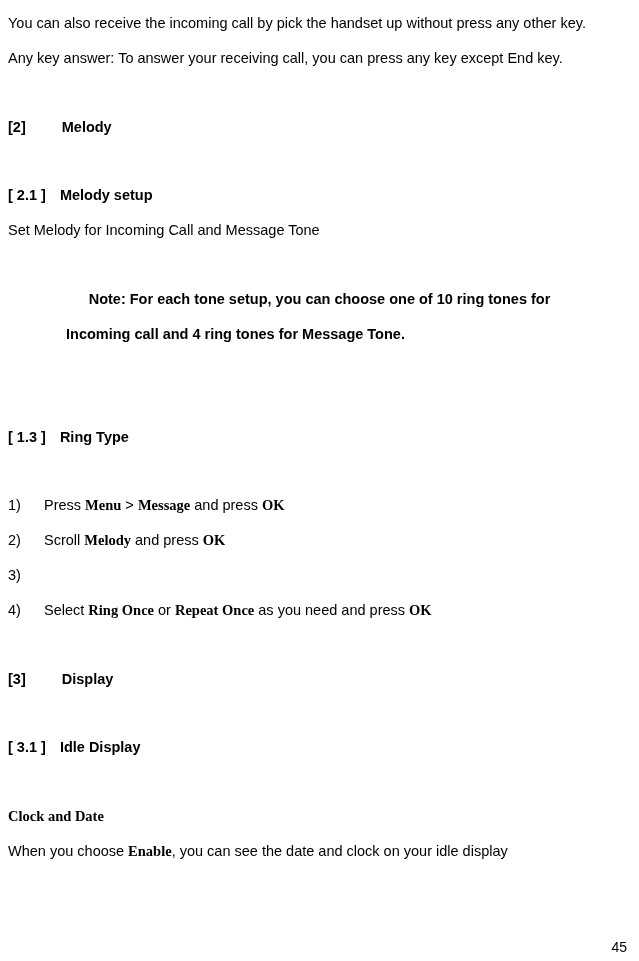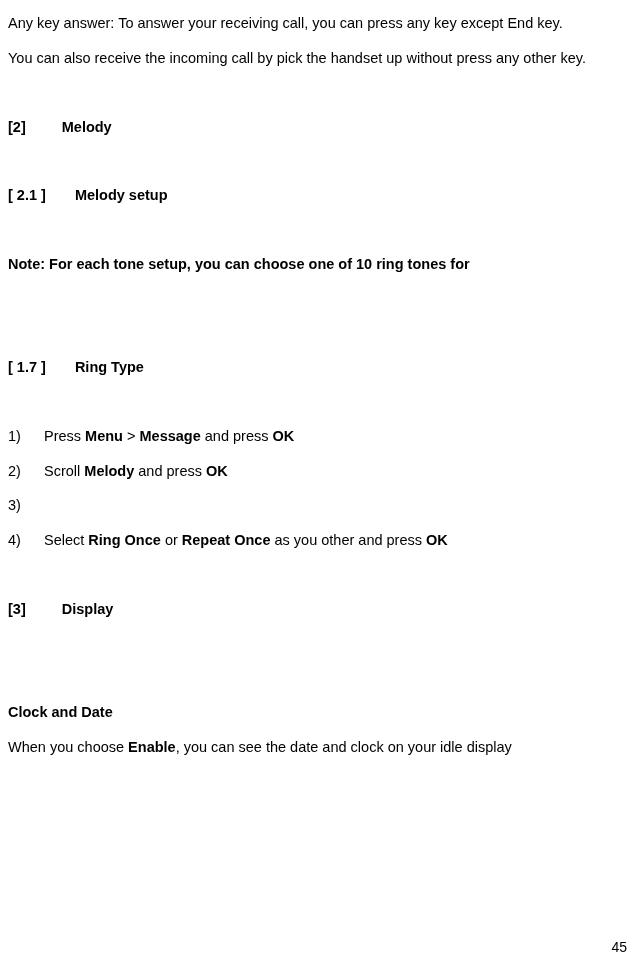"Any key answer: To answer" div.para { order: before "You can also receive the" -> after "You can also receive the" }
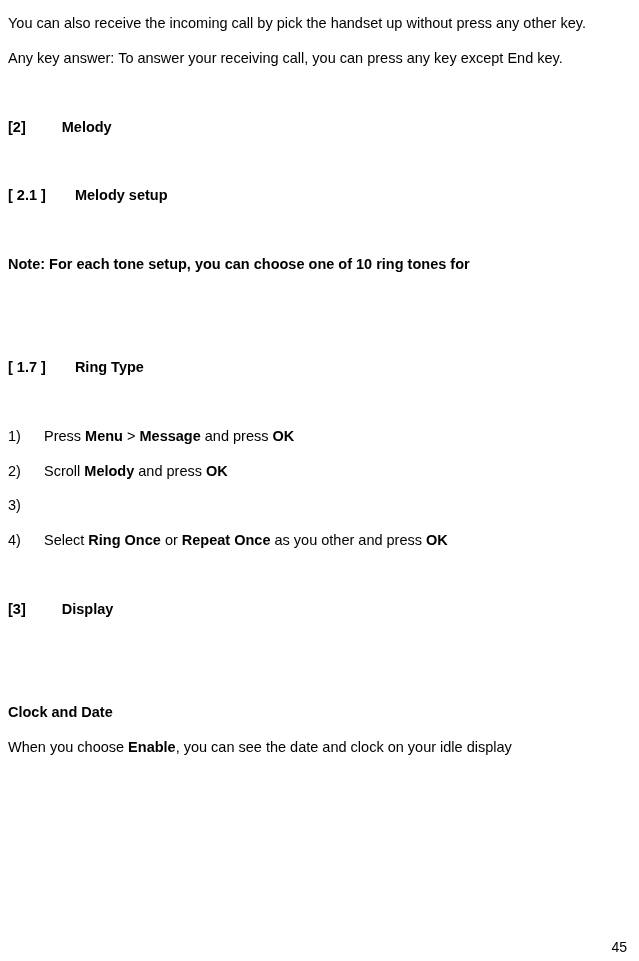"[ 2.1 ]" .sub-row { gap: 29px -> 14px }
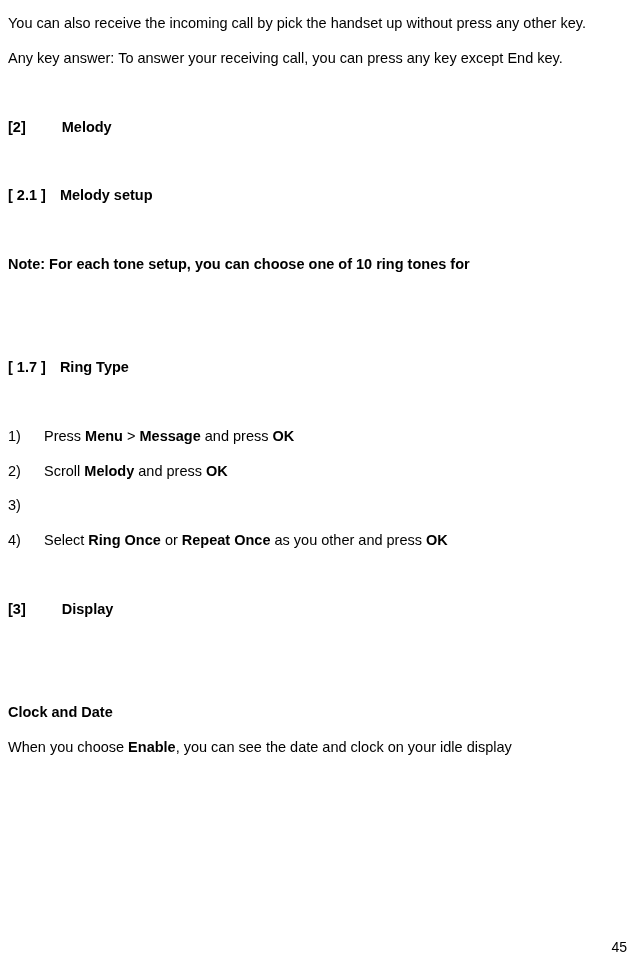"Set Melody for Incoming Call" div.para { html: none -> <div>Set Melody for Incoming Call and Message Tone</div> }
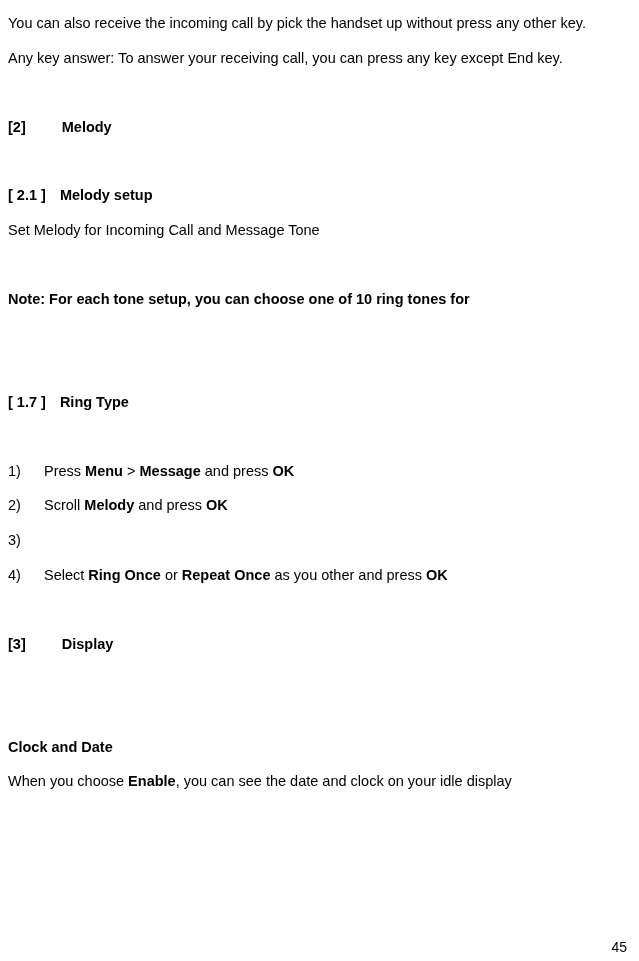"Note: For each tone setup," .note-line1 { text-align: none -> center }
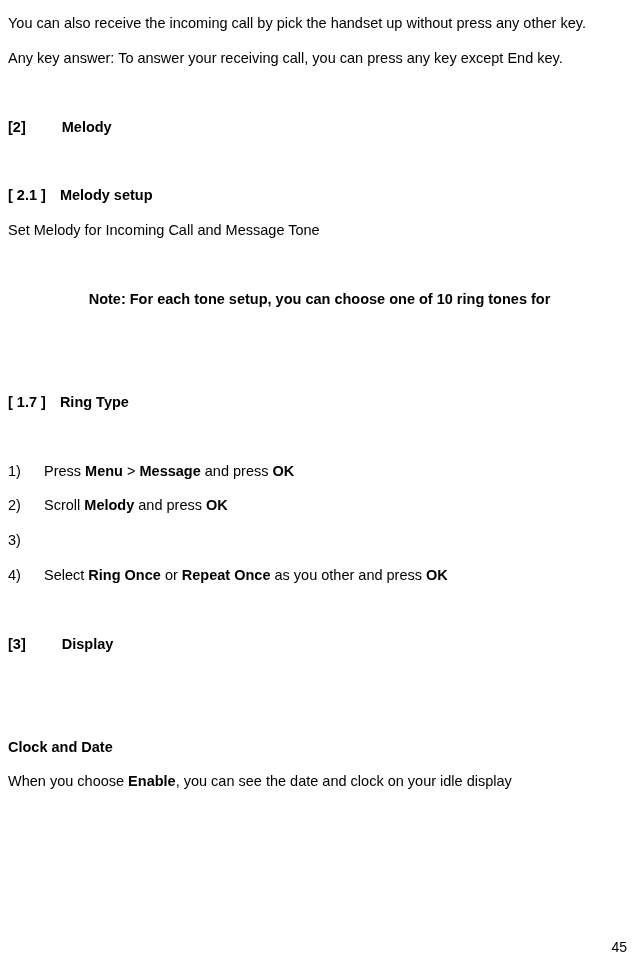"Incoming call and 4 ring" div.note-line2 { html: none -> <div>Incoming call and 4 ring tones for Message Tone.</div> }
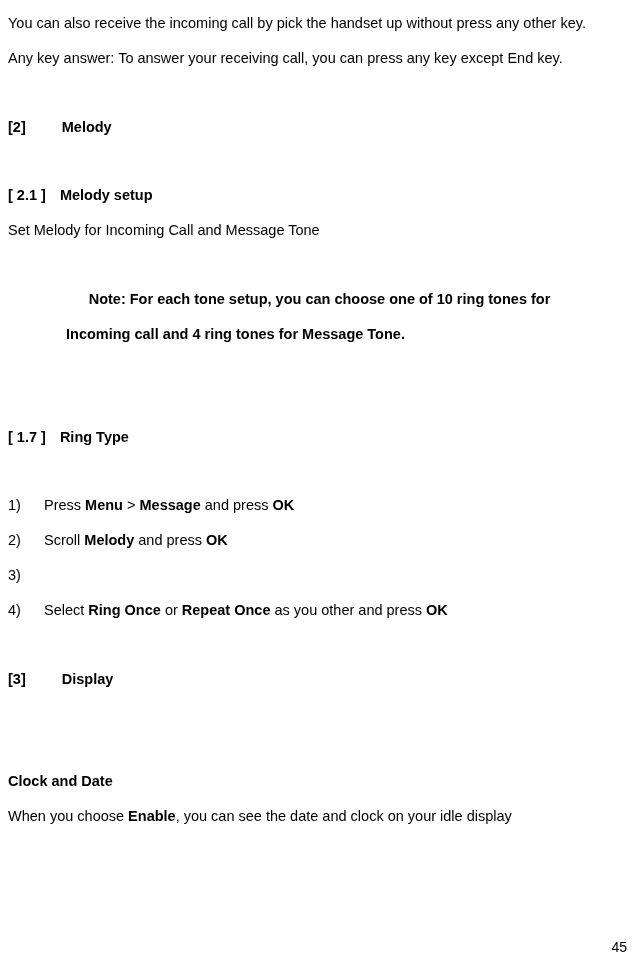"[ 1.7 ]" span { text: 1.7 -> 1.3 }
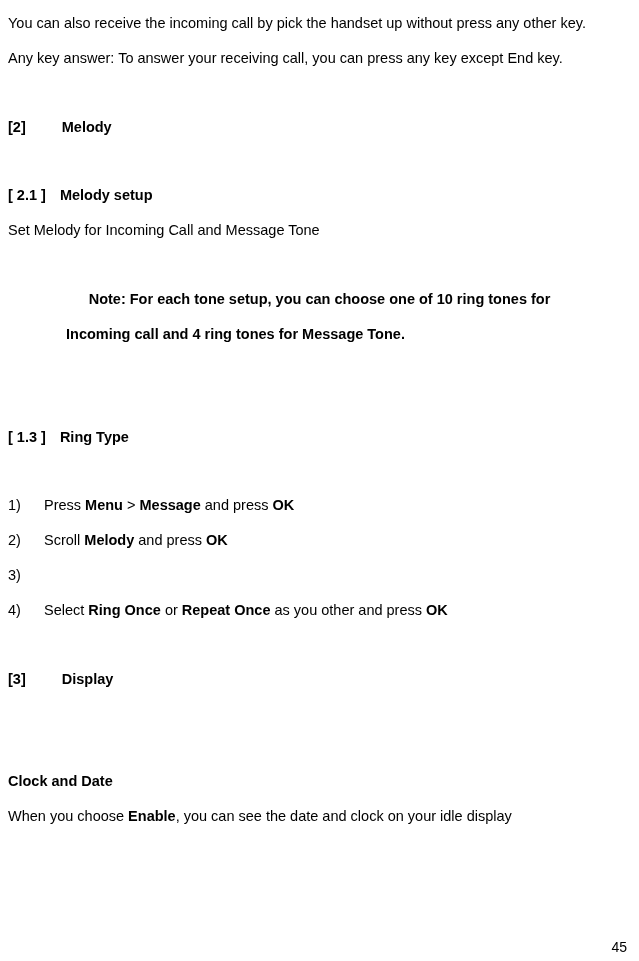"Menu" .bold { font-family: none -> Liberation Serif, serif }
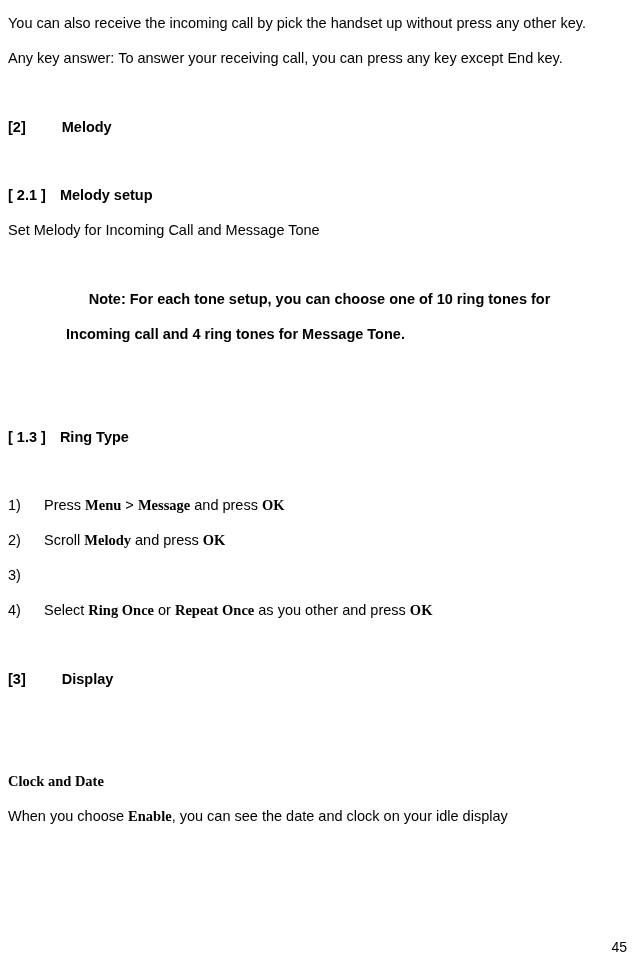"as you other and press" span { text: other -> need }
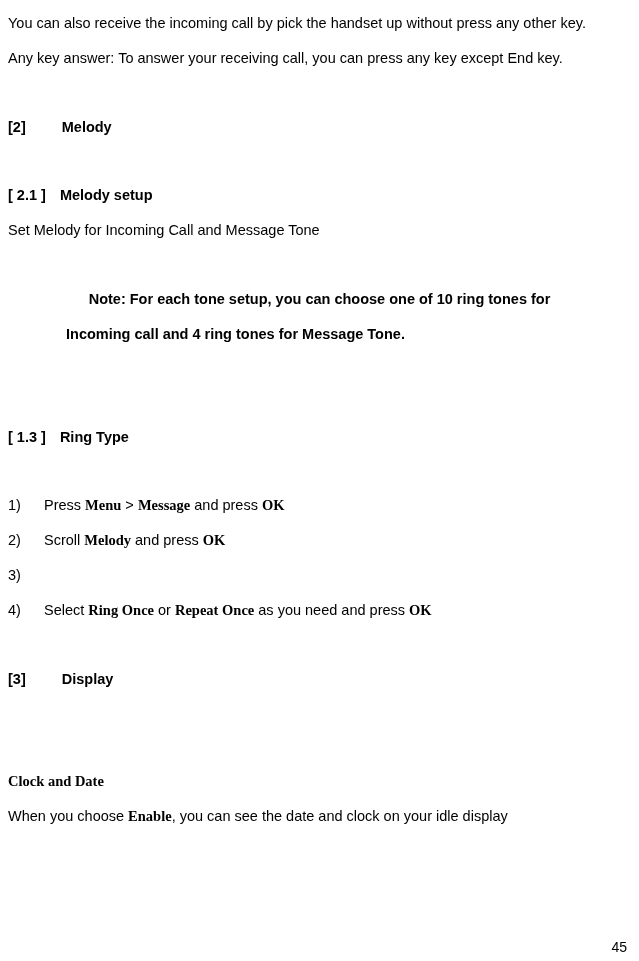"[ 3.1 ]" div.sub-row { html: none -> <div> <span>[ 3.1 ]</span> <span>Idle Display</span> </div> }
